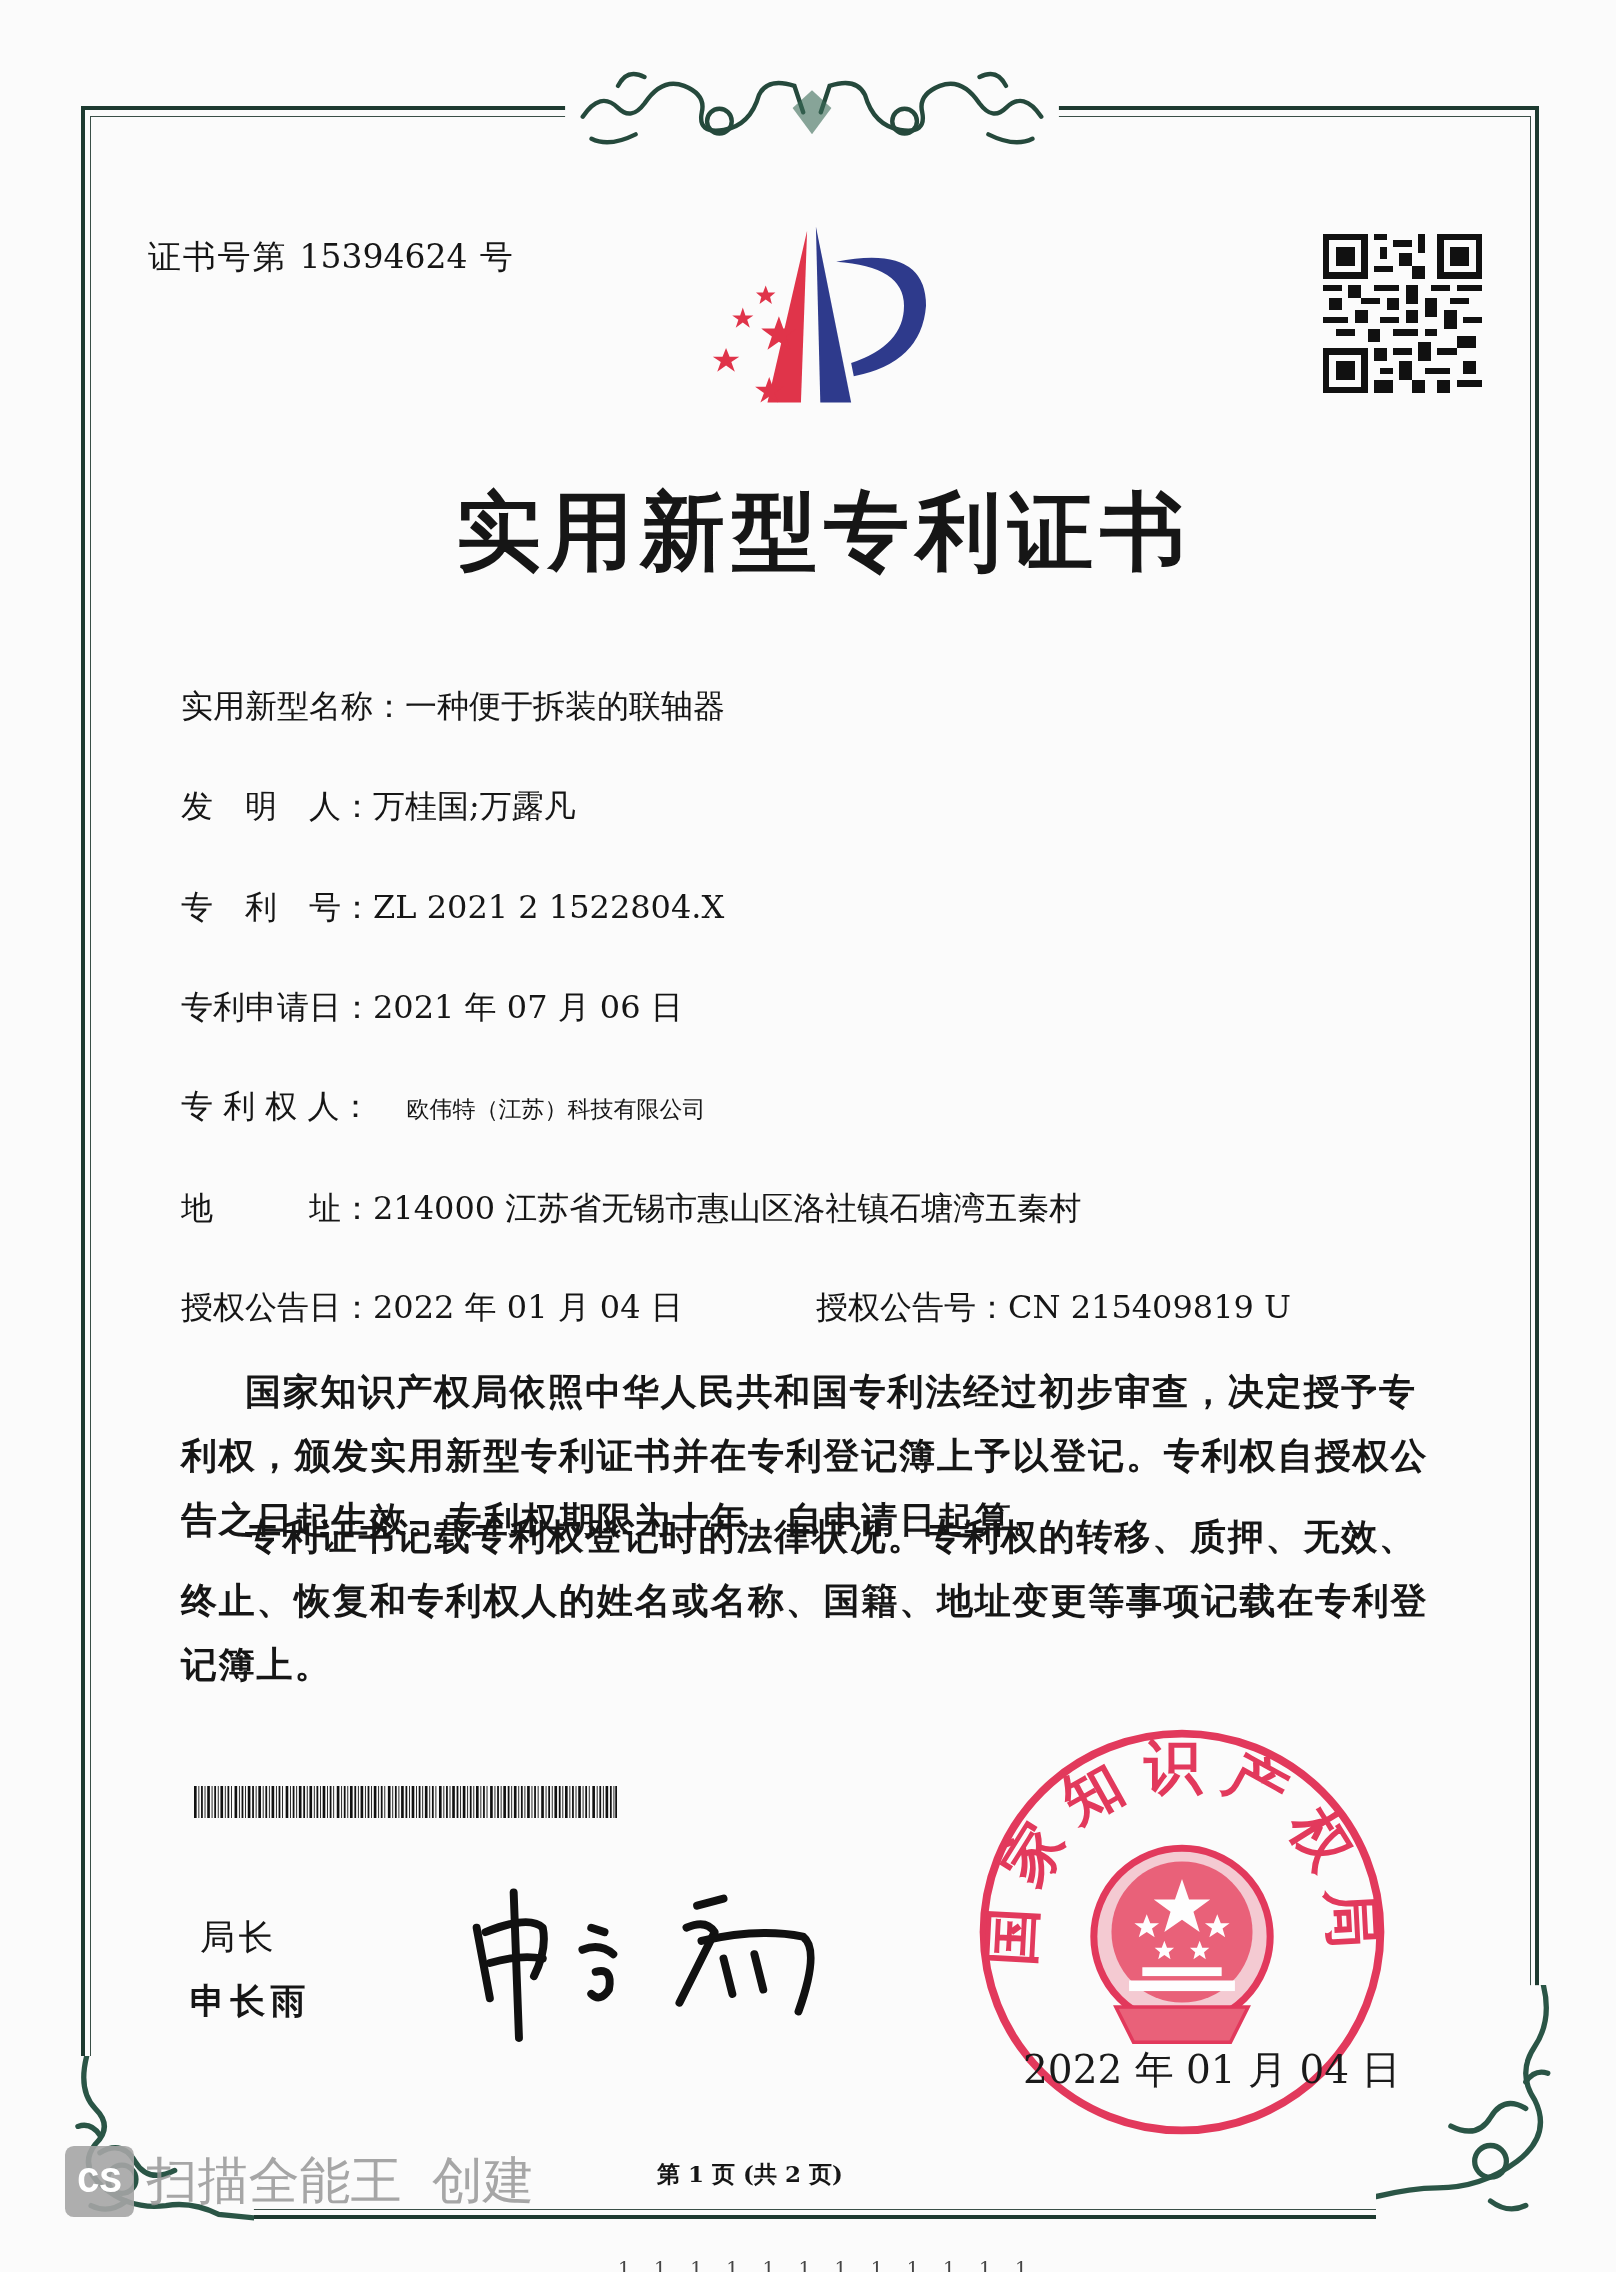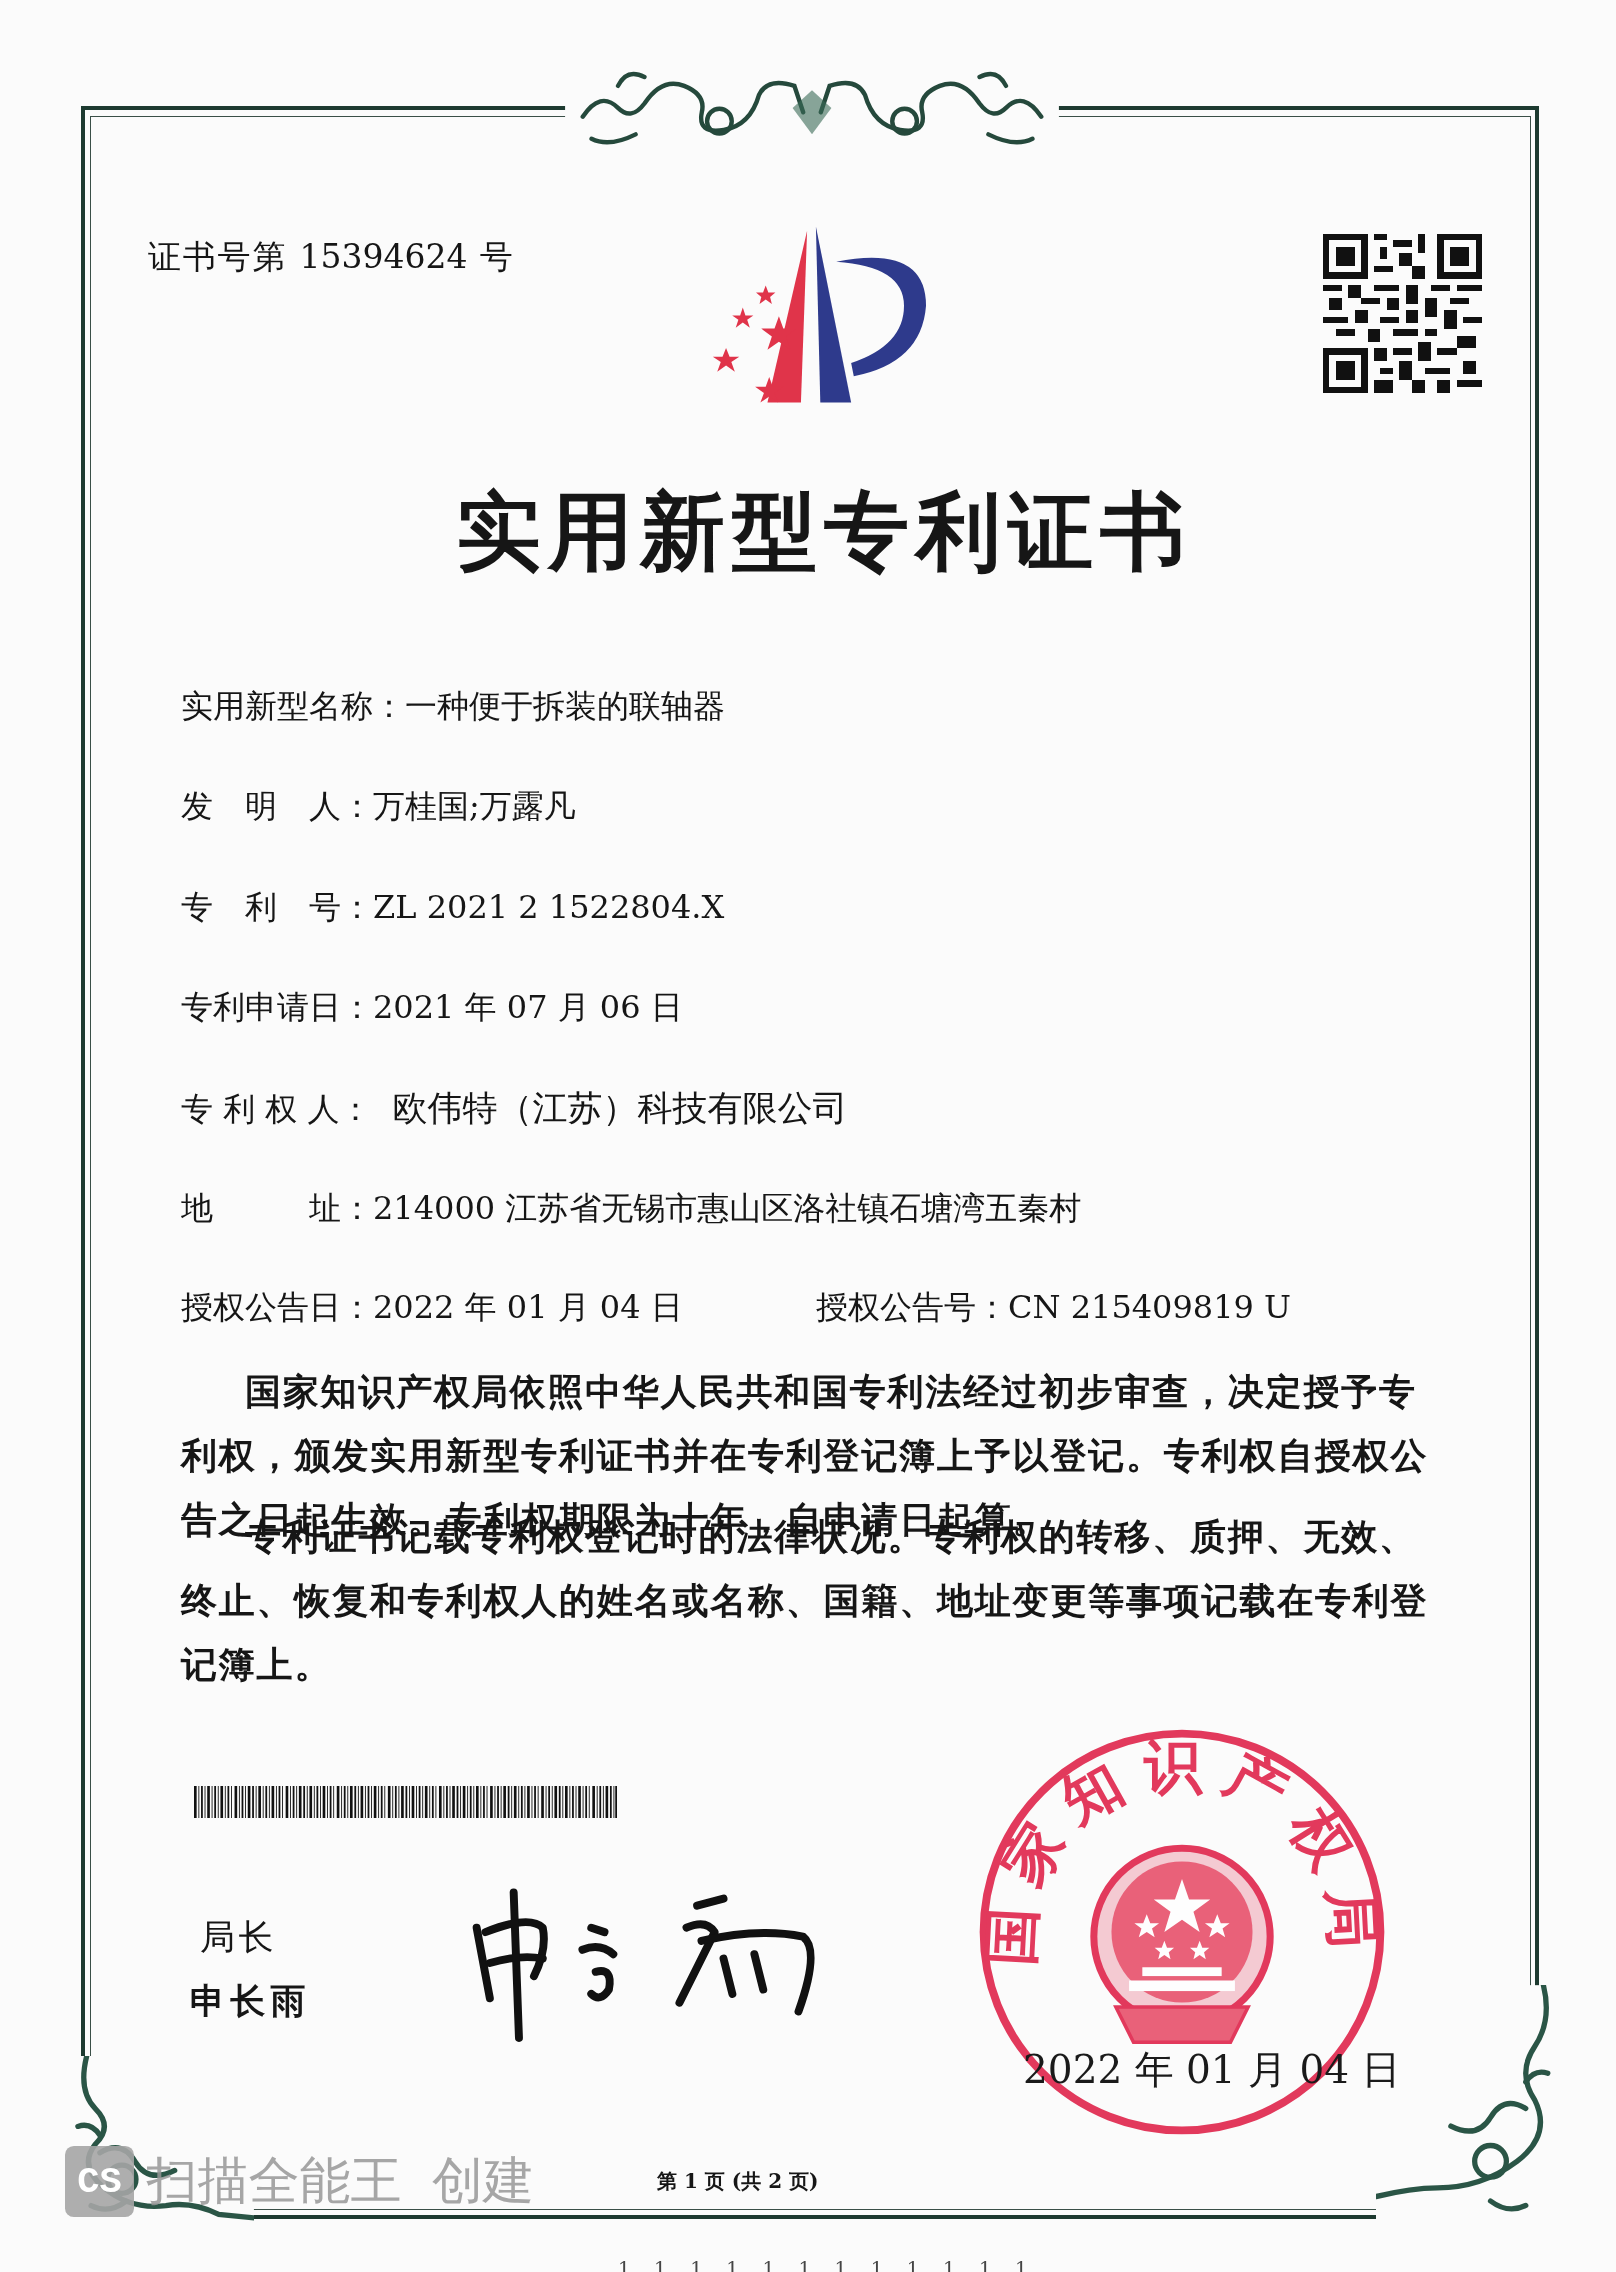"欧伟特（江苏）科技有限公司" span.value { font-size: 35px -> 23px; margin-left: 21px -> 35px }
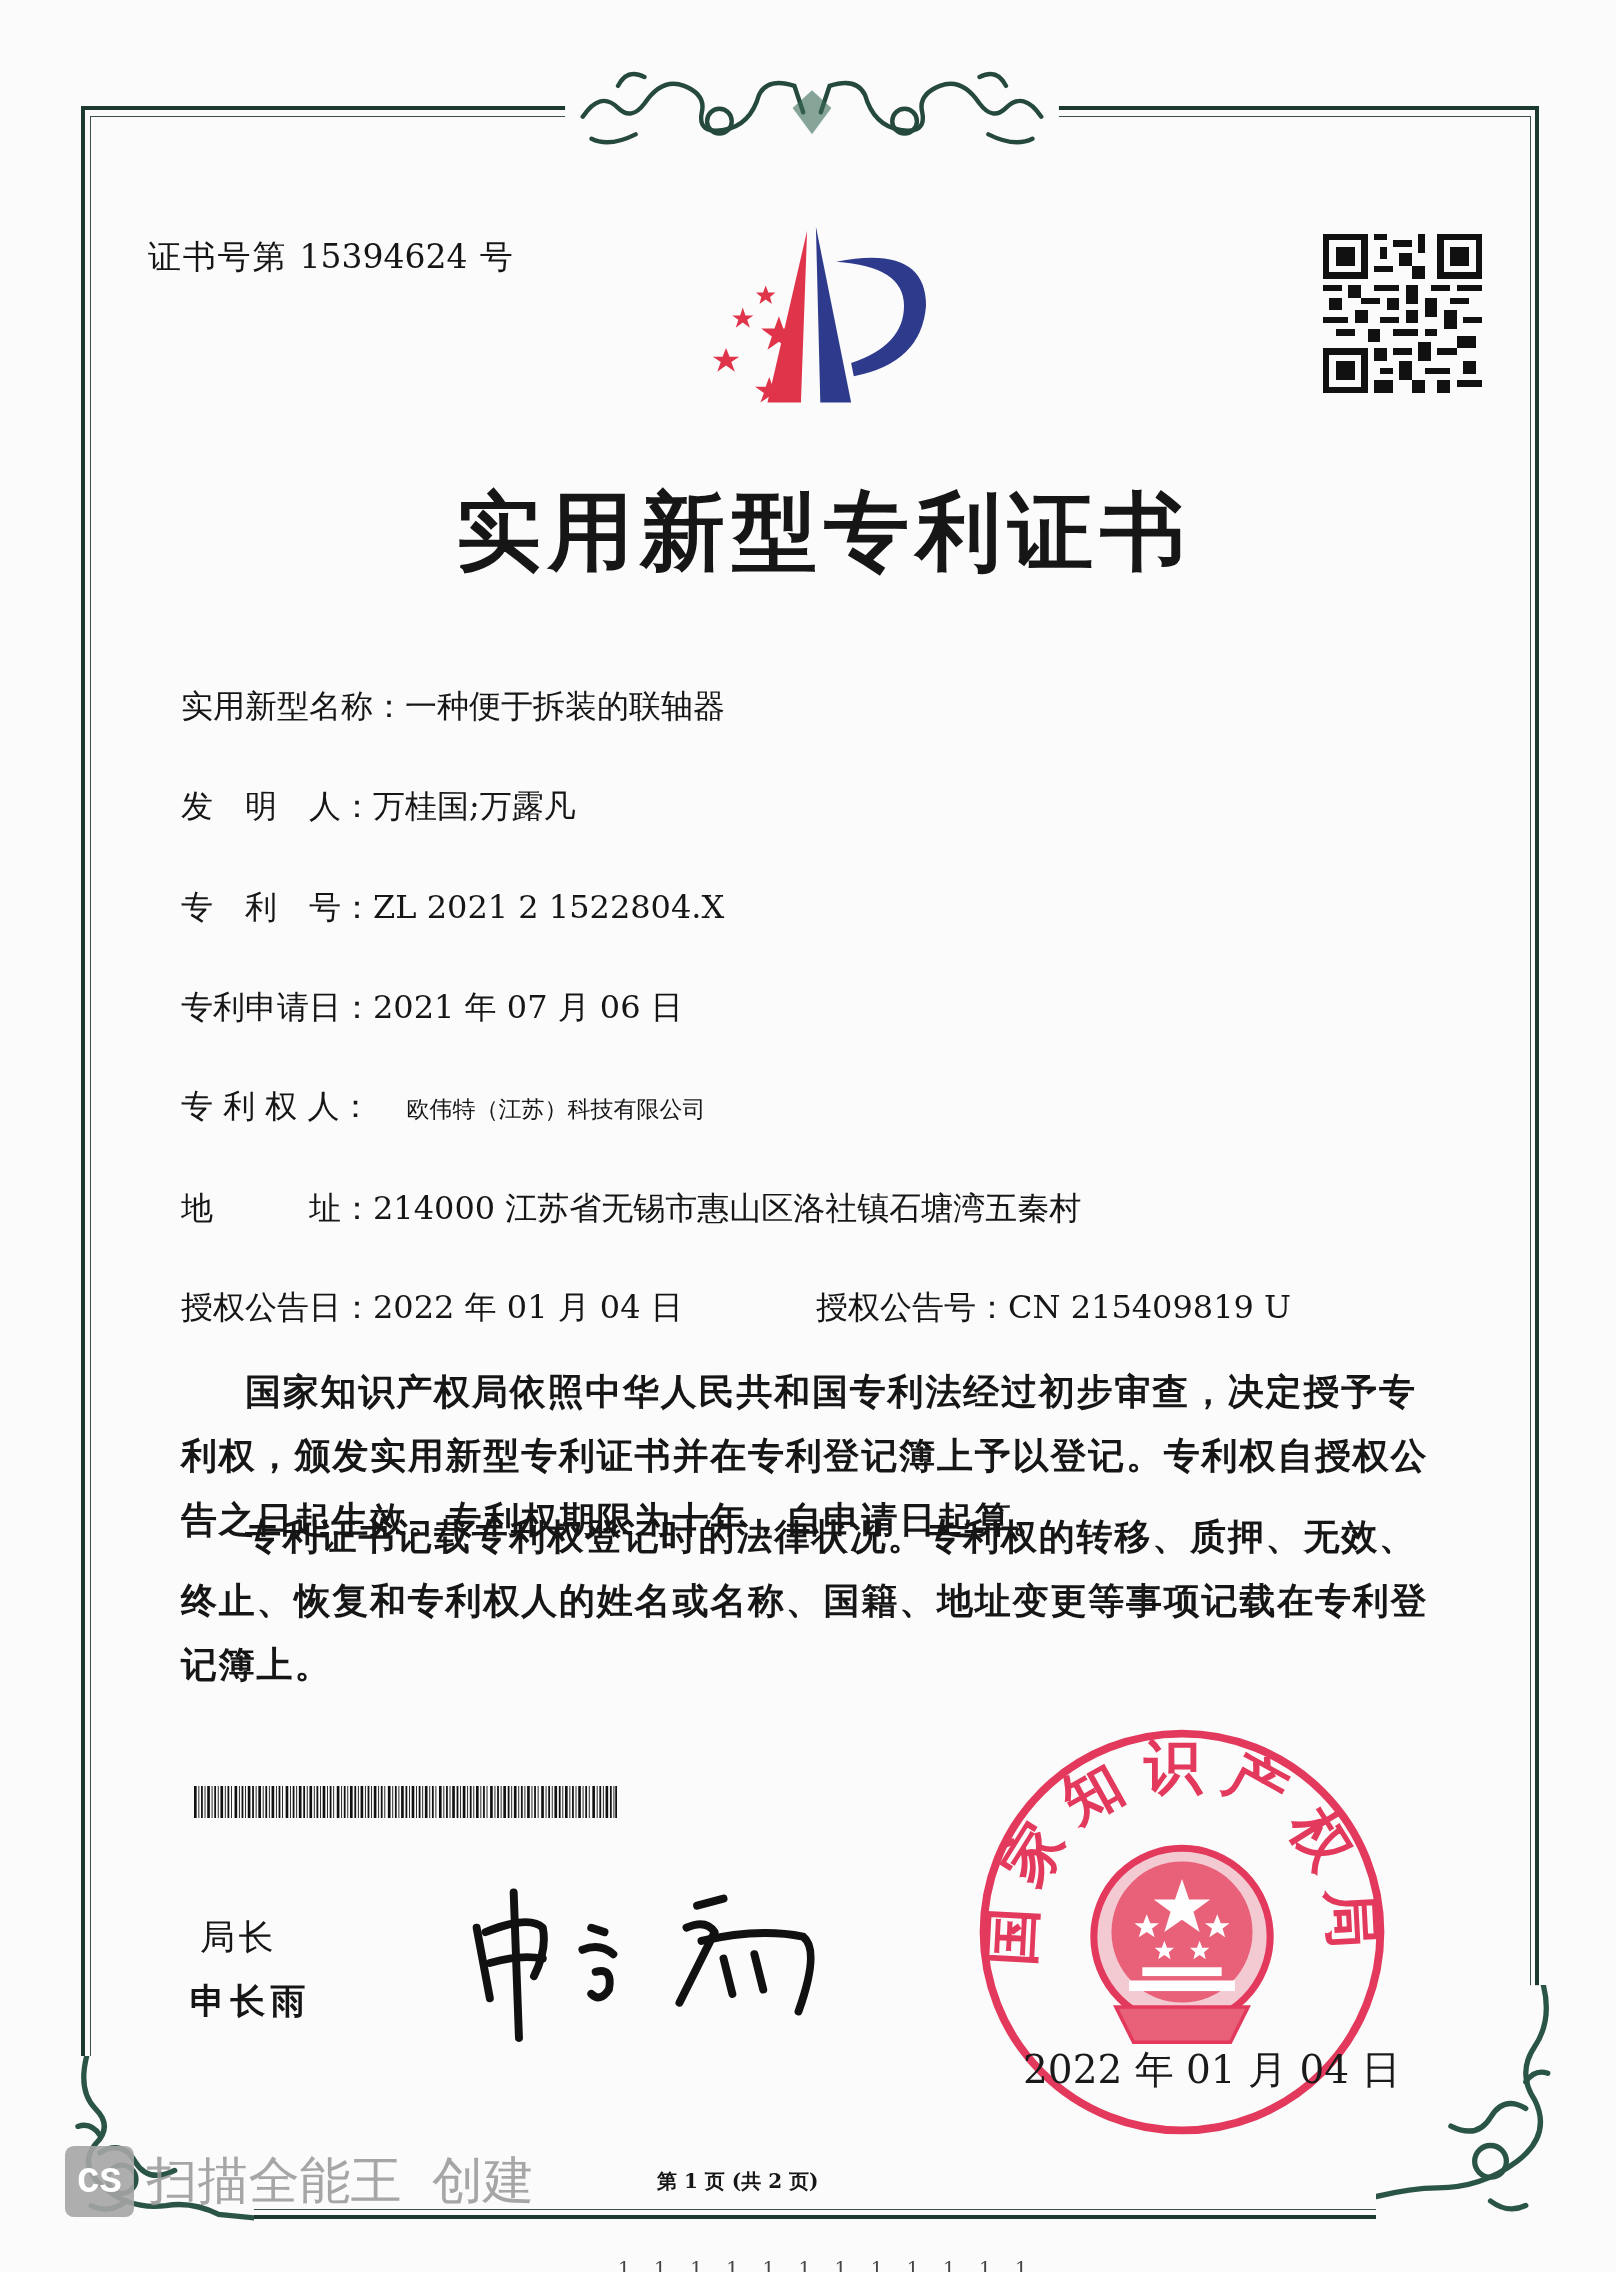"第 1 页 (共 2" .footer-page { font-size: 20px -> 23px; margin-top: 9px -> none }
